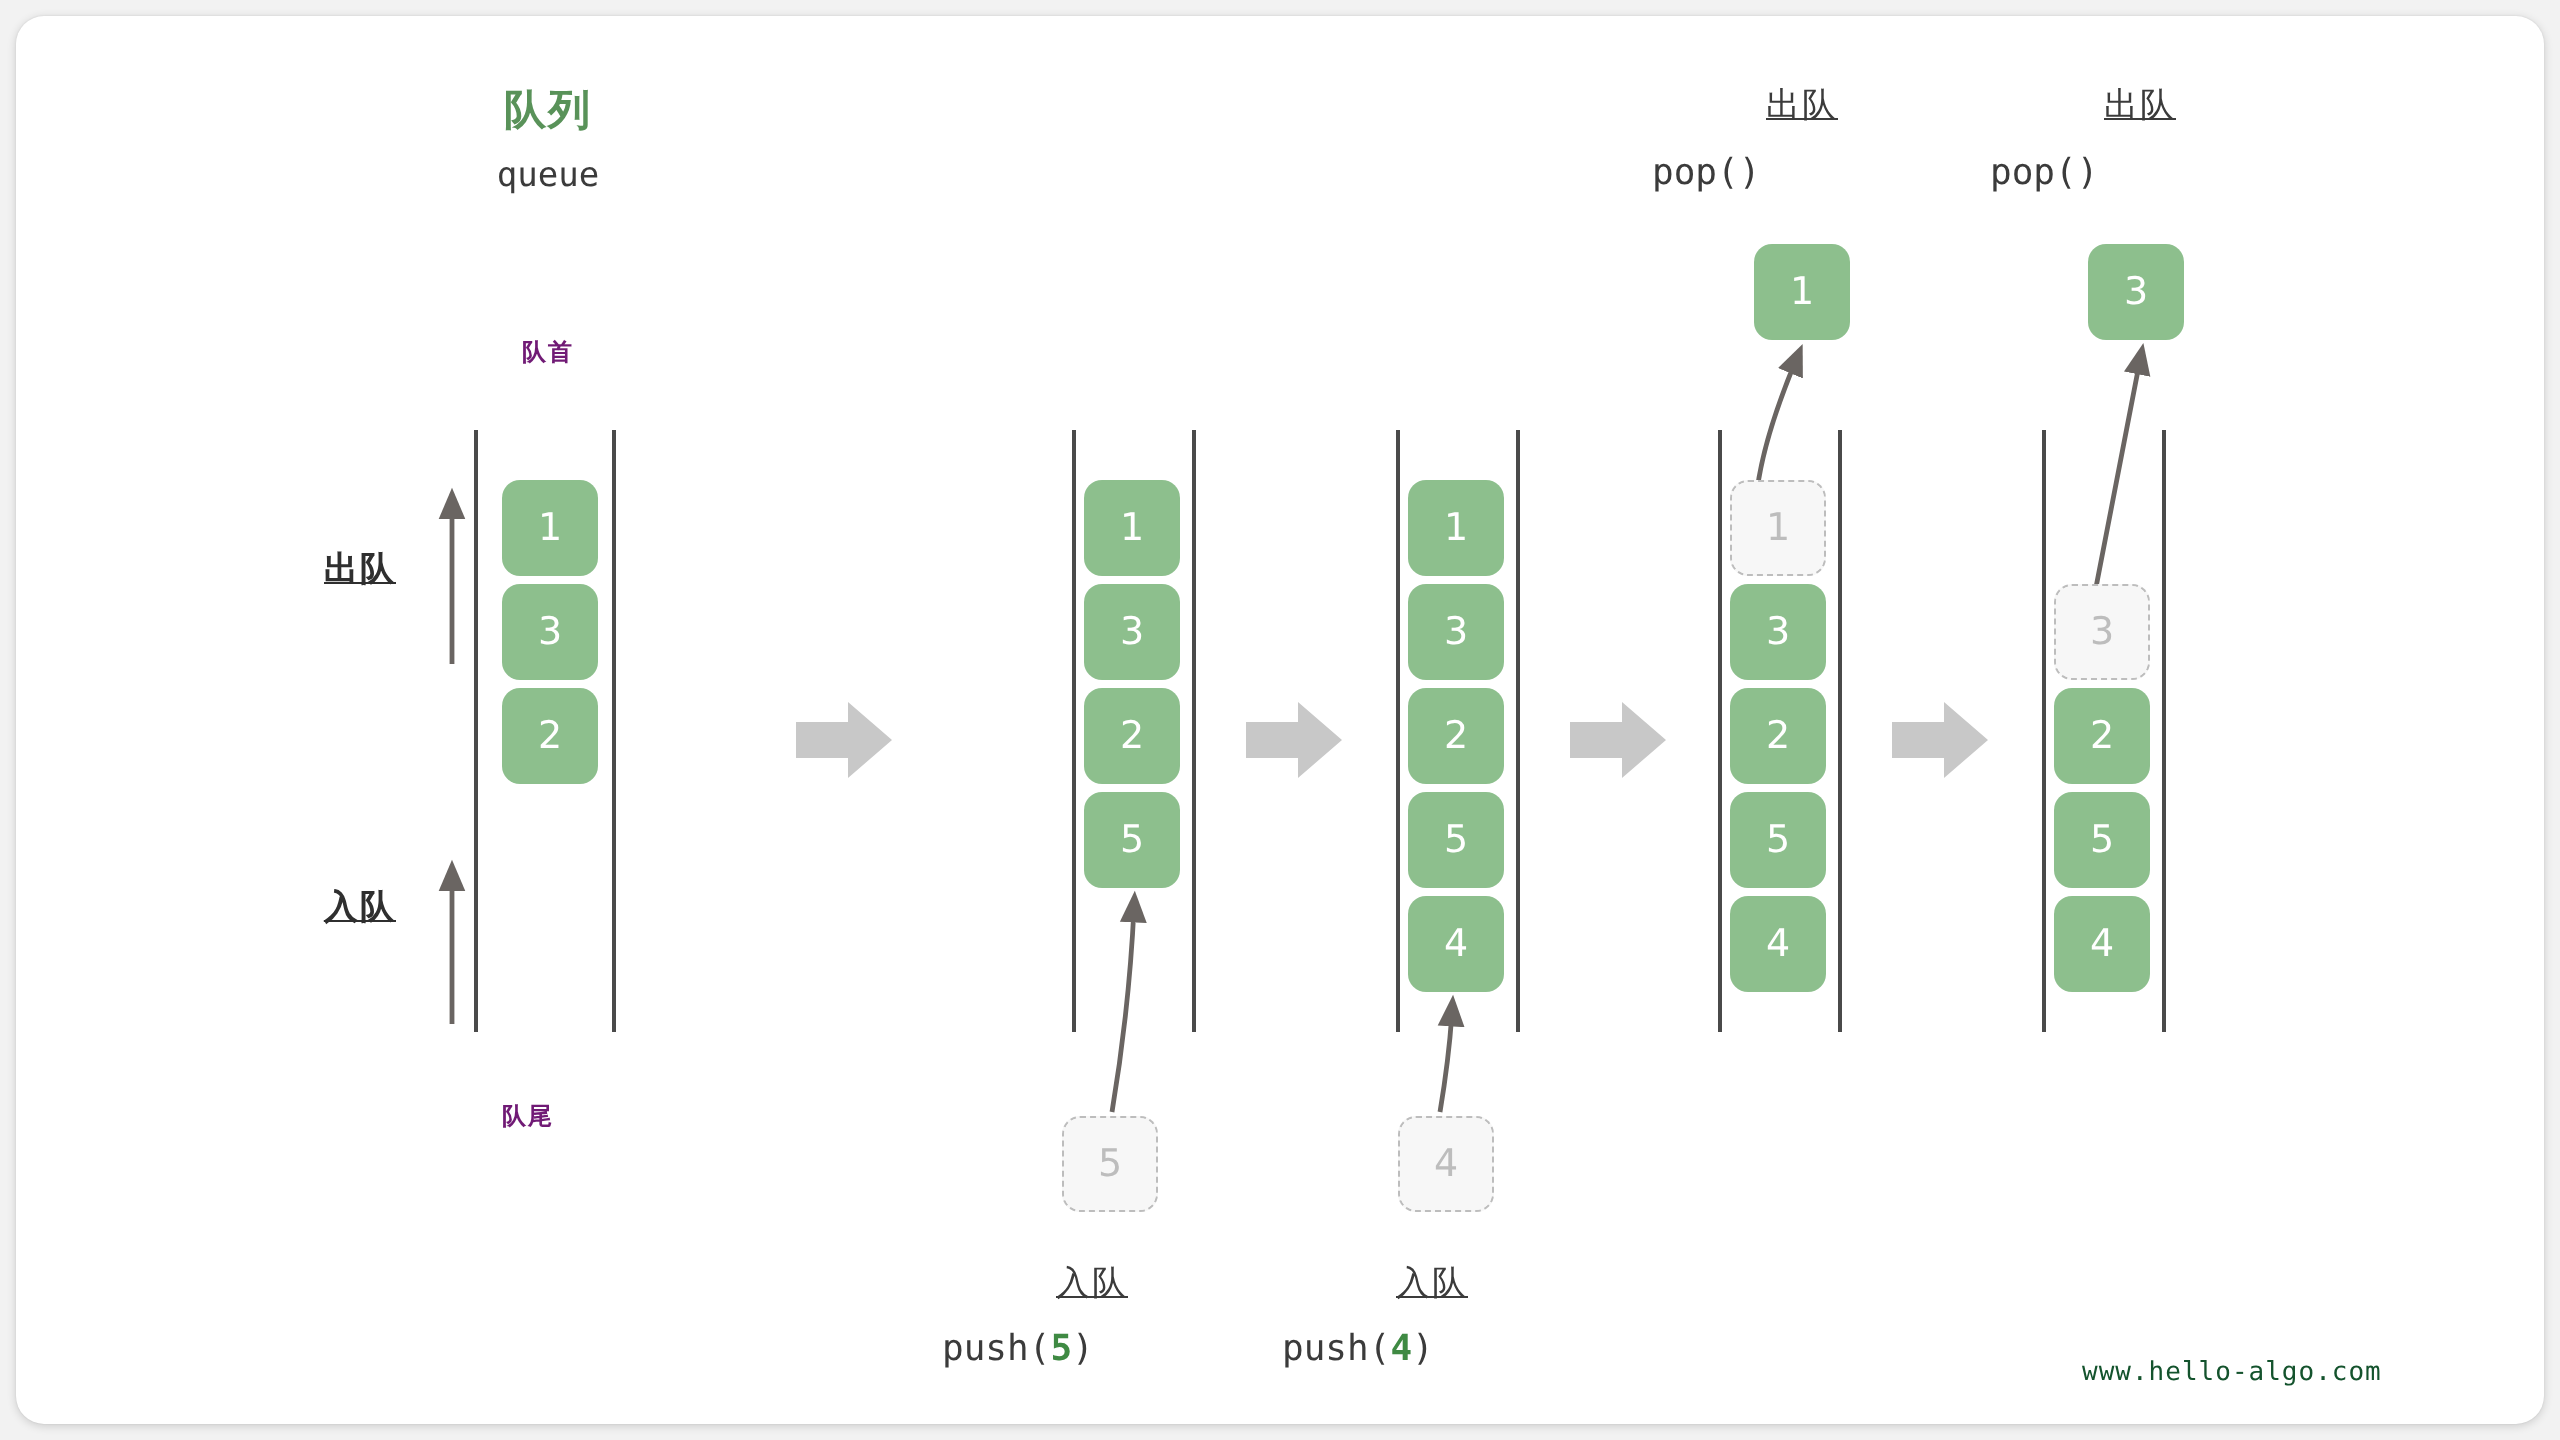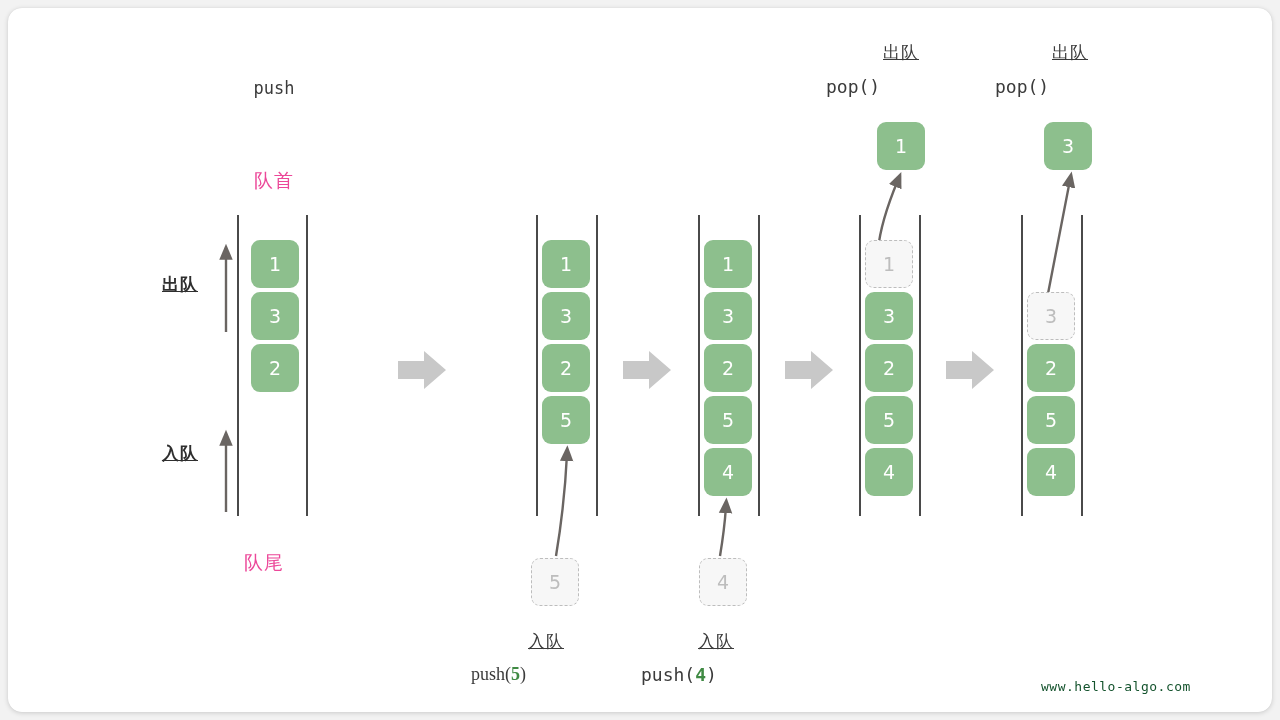"队列" div.abs { html: none -> <div>队列</div> }
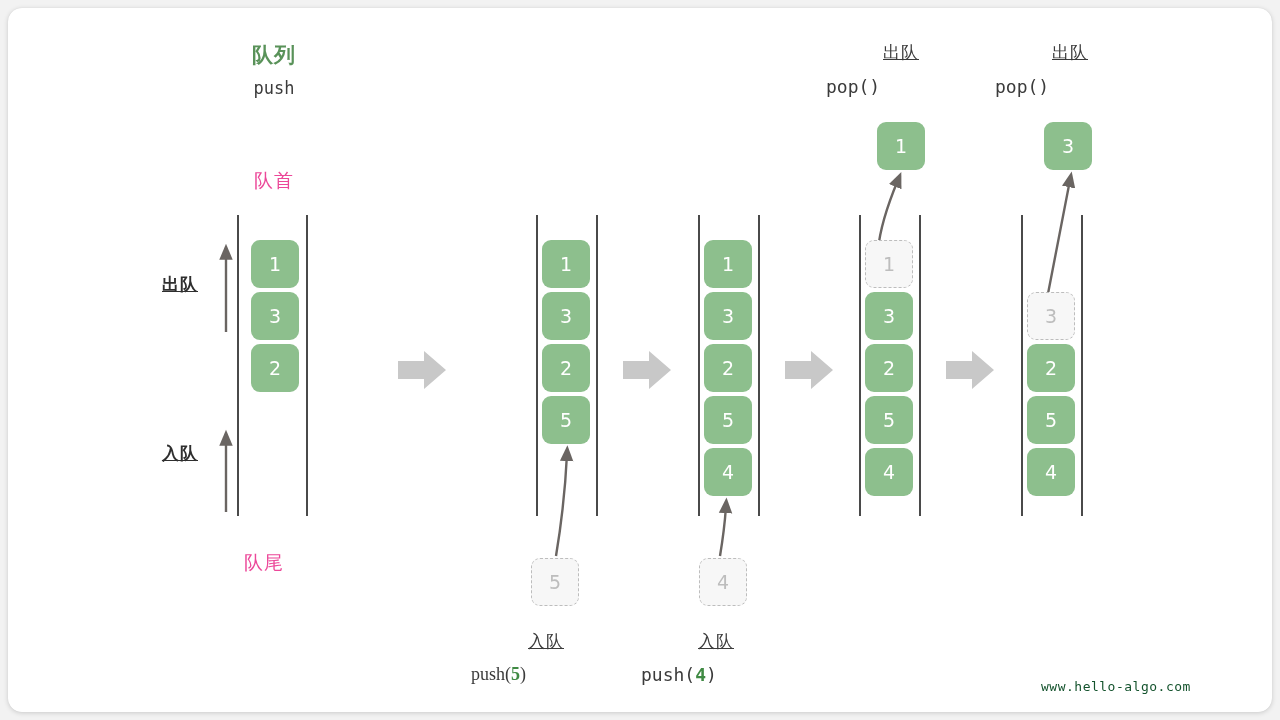"push" div.abs { text: push -> queue }
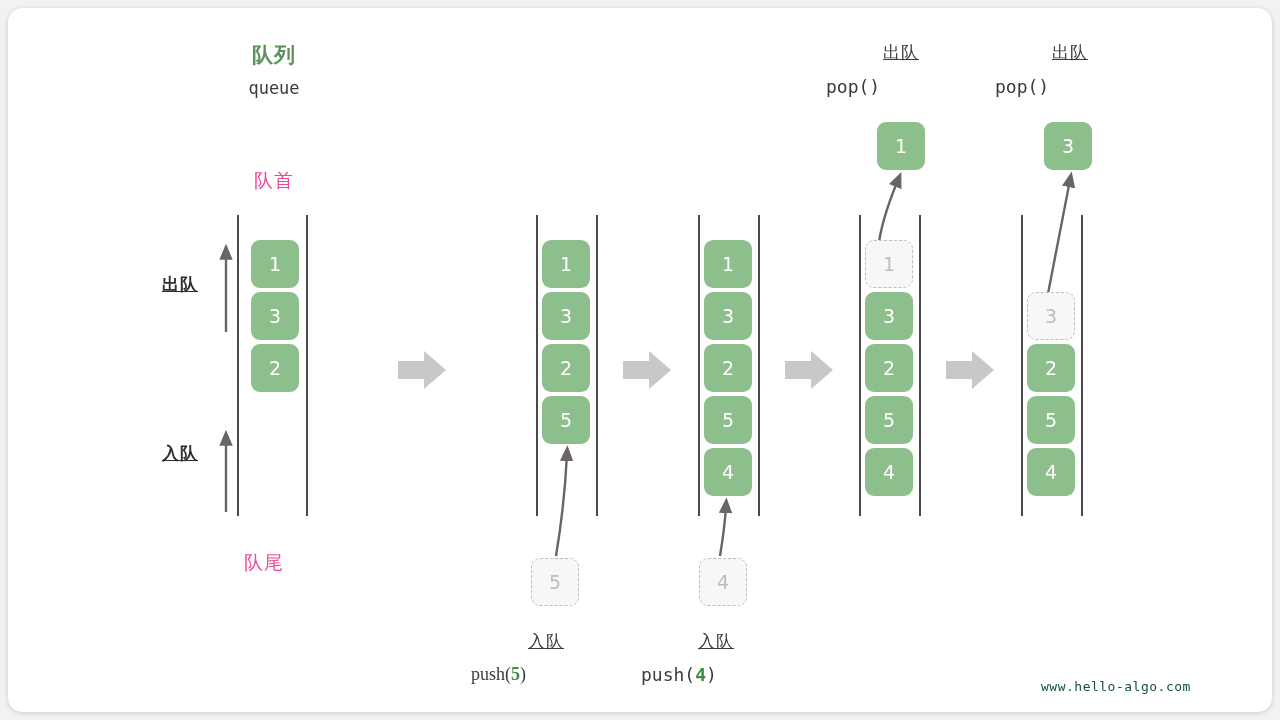"队首" .label-bold { color: #ec4899 -> #701a75; font-size: 19px -> 12px; font-weight: normal -> bold }
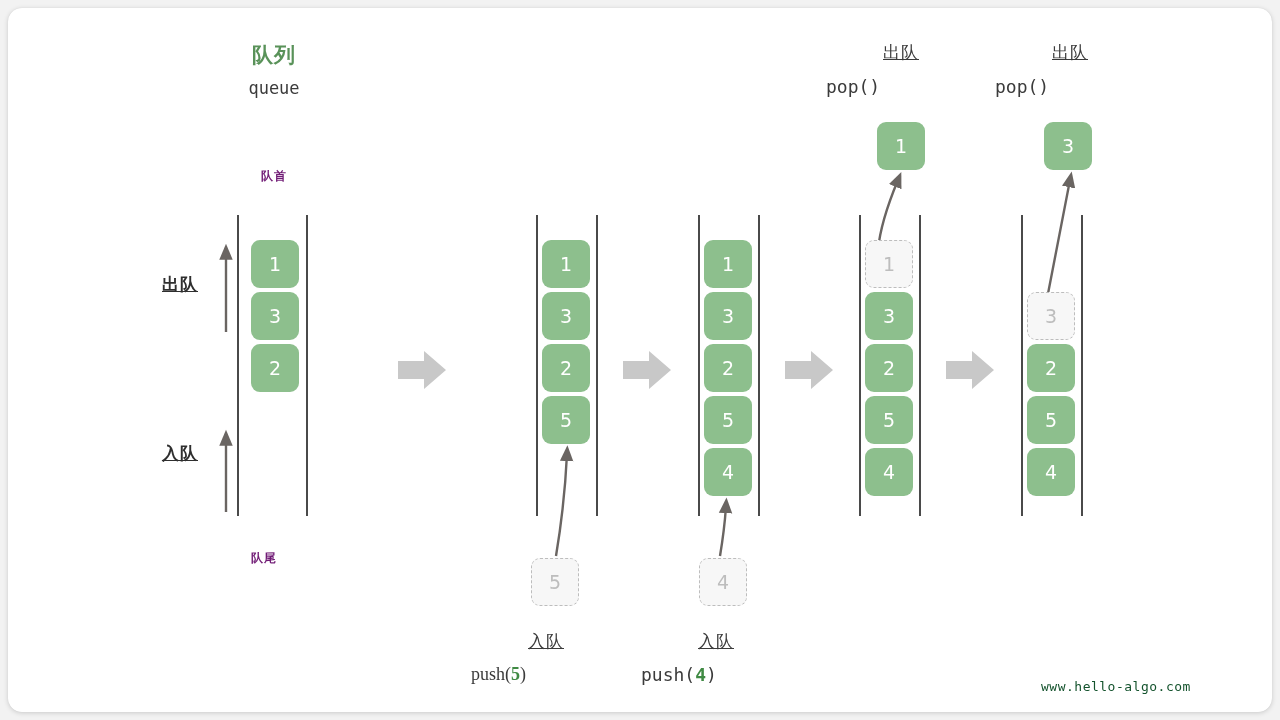"push(5)" div.abs { font-family: Liberation Serif, serif -> none }
